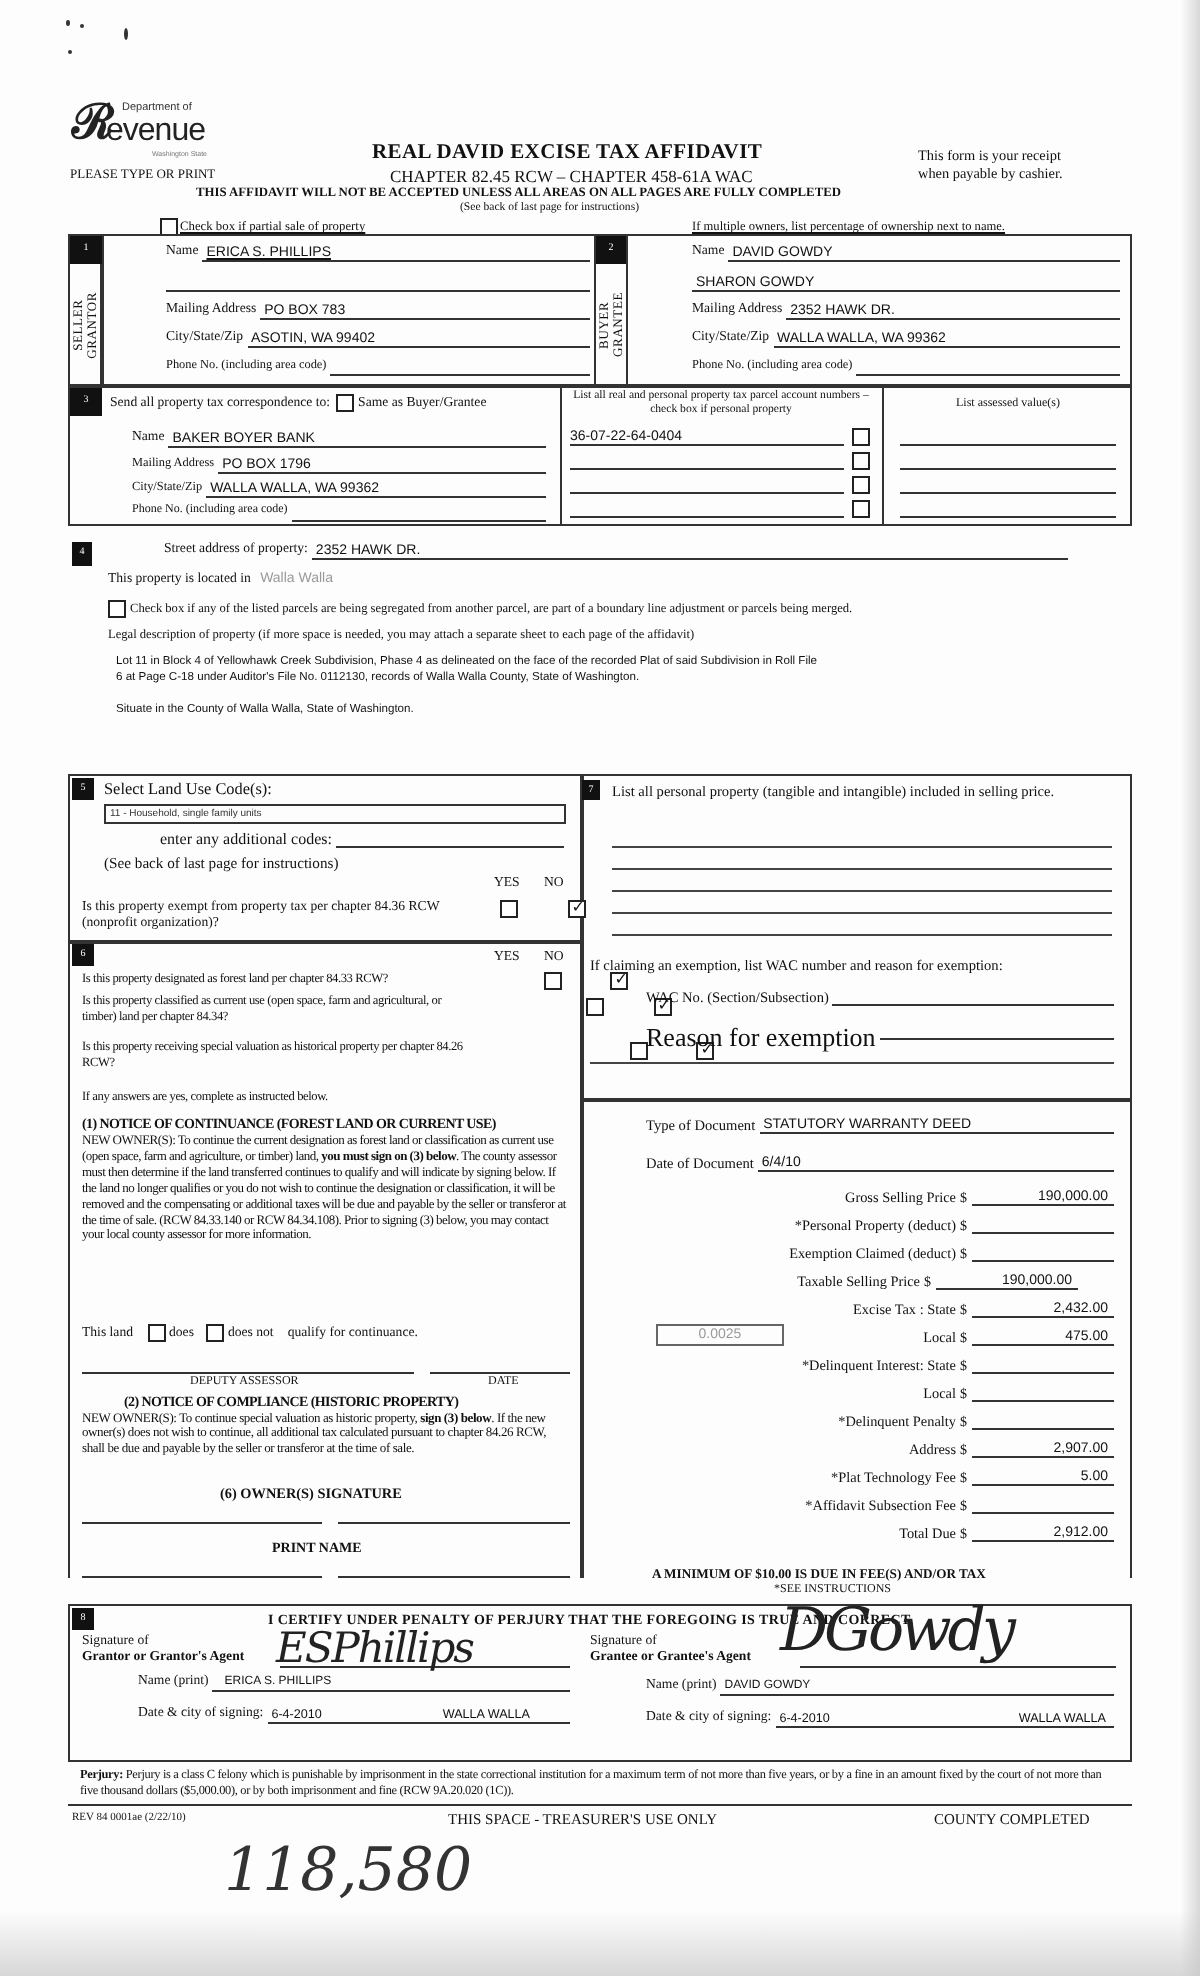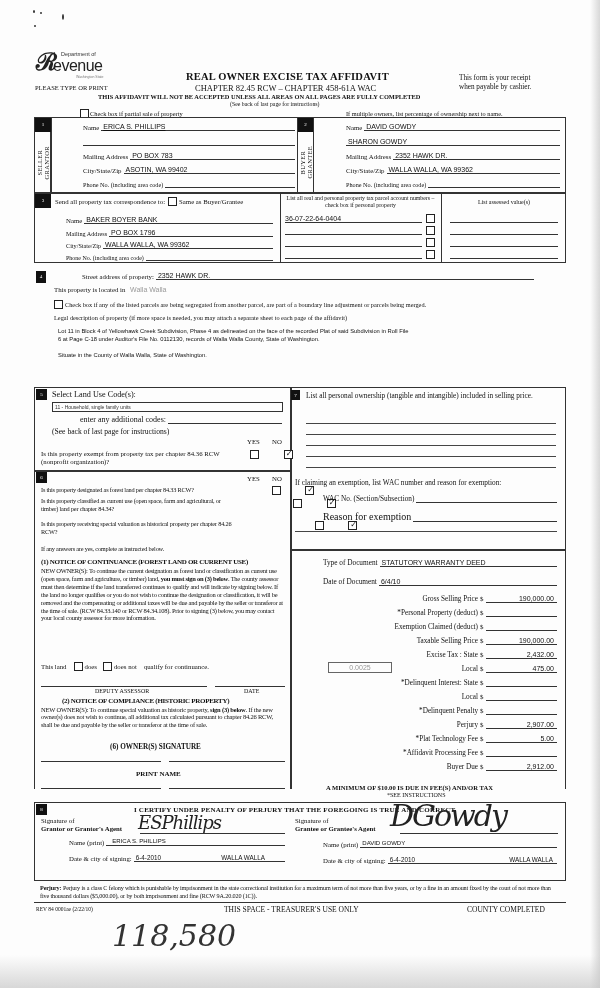"REAL OWNER EXCISE TAX AFFIDAVIT" div.abs { text: OWNER -> DAVID }
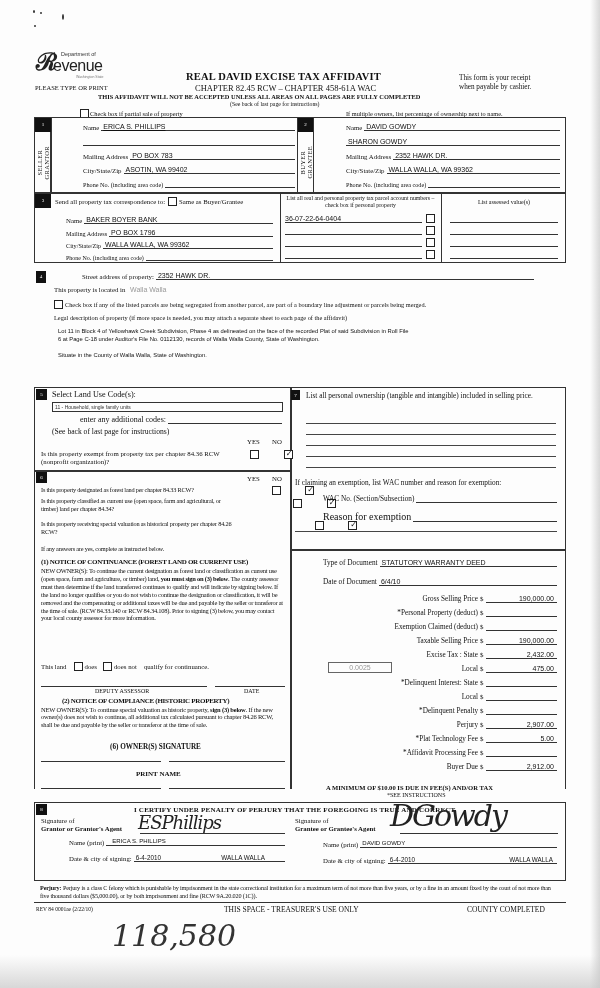"List all personal ownership (tangible" div.abs { text: ownership -> property }
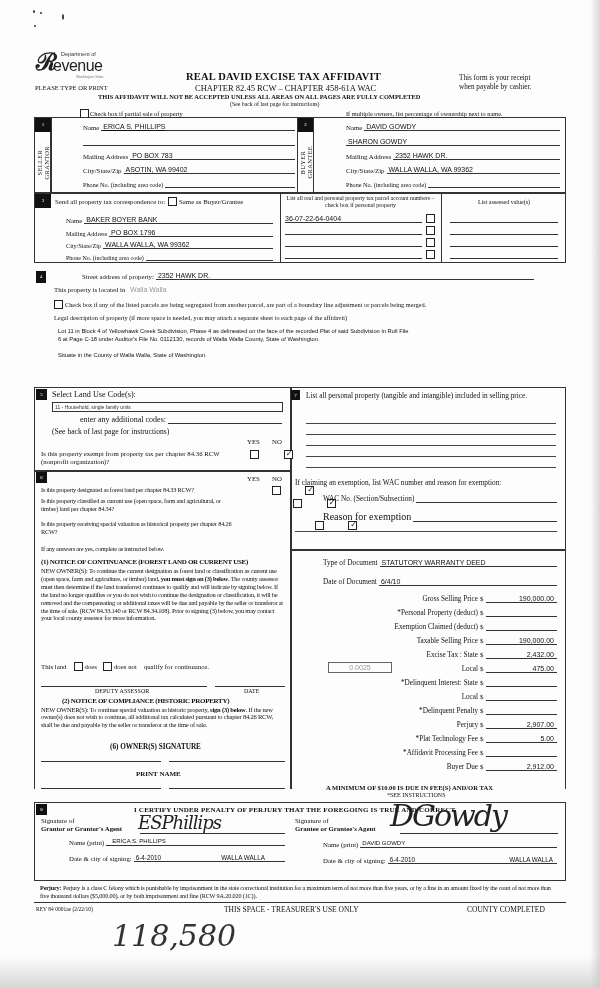"enter any additional codes:" .row { align-items: flex-end -> flex-start }
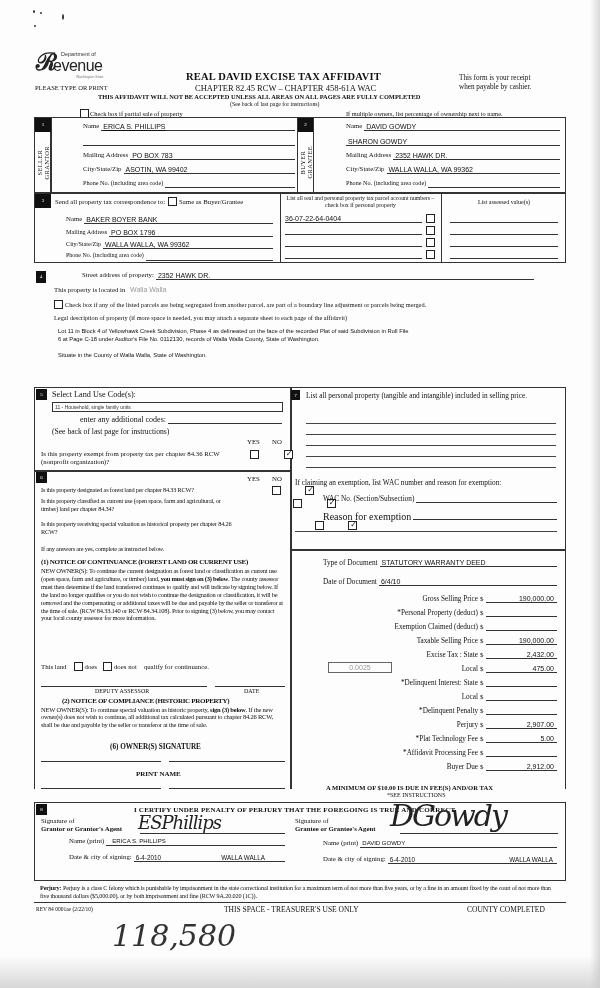"Reason for exemption" span.lab { font-size: 10px -> 13px }
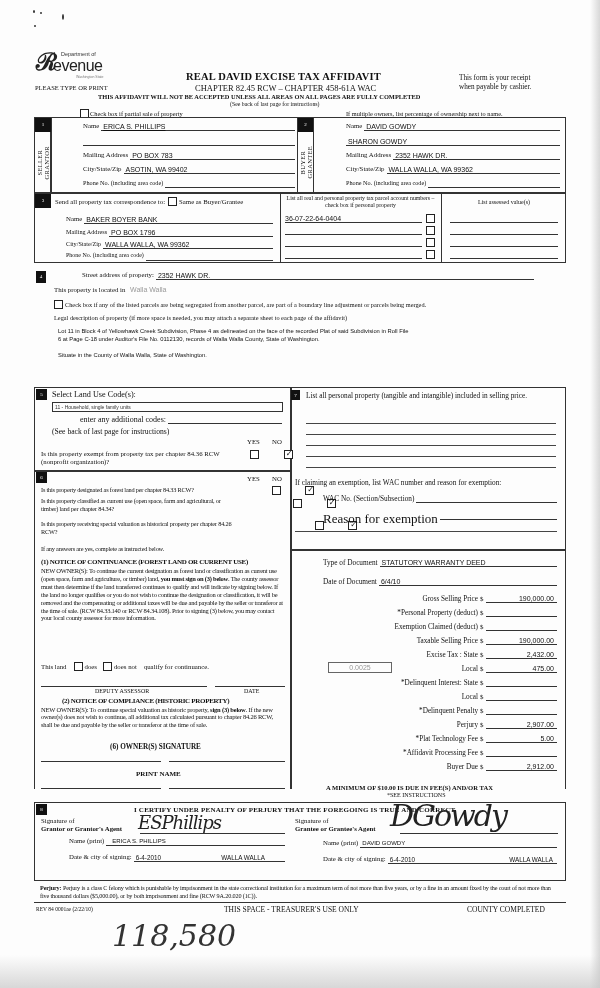"Taxable Selling Price" div.money { left: 295px -> 277px }
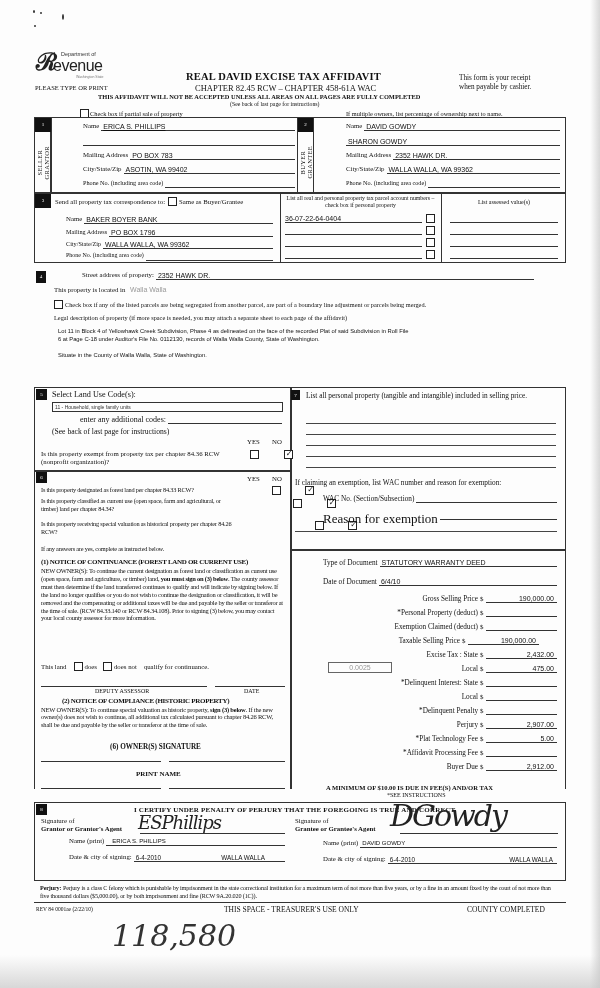"Perjury" span.lab { text: Perjury -> Address }
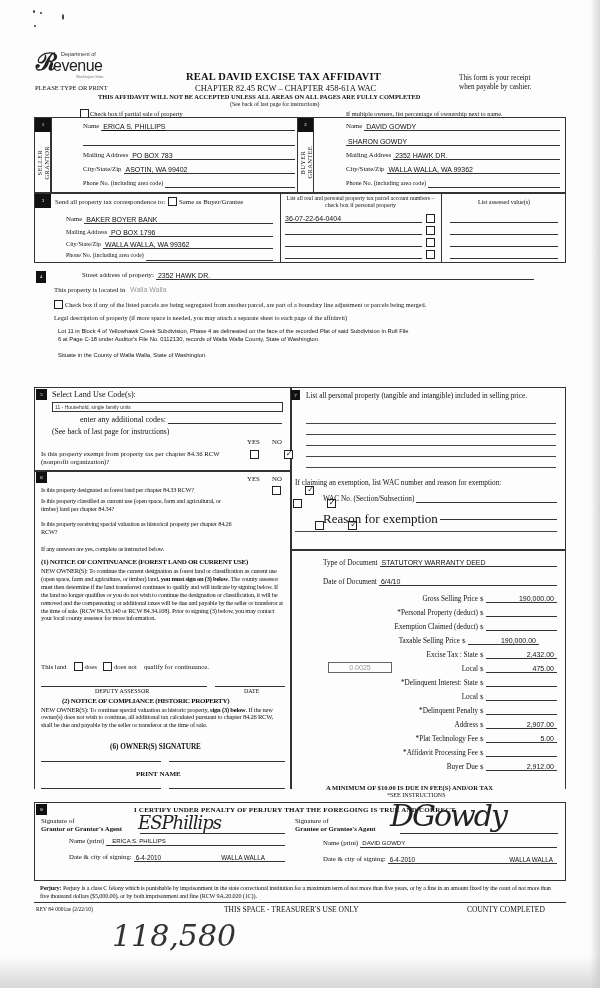"*Affidavit Processing Fee" span.lab { text: Processing -> Subsection }
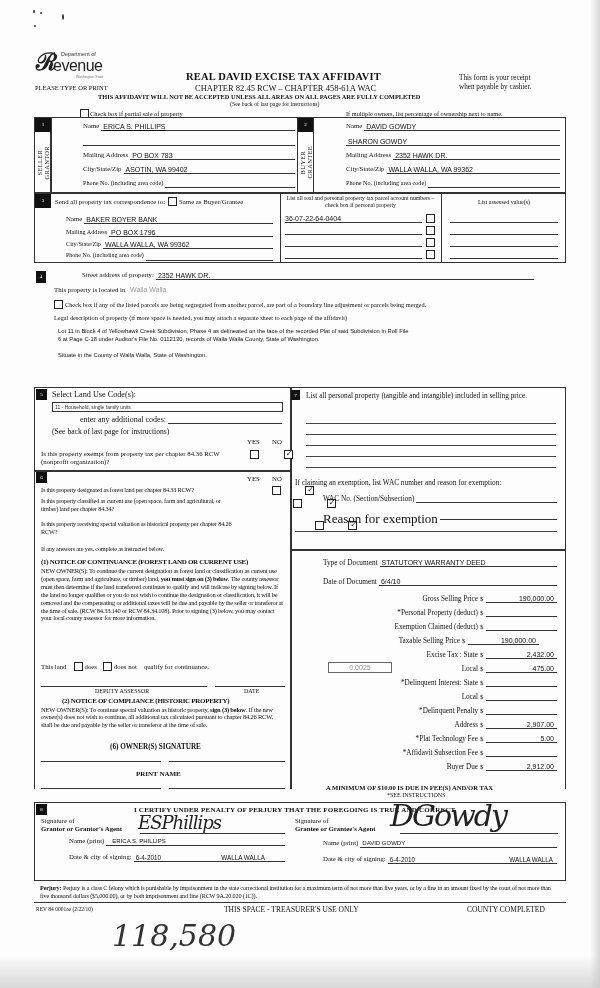"Buyer Due" span.lab { text: Buyer -> Total }
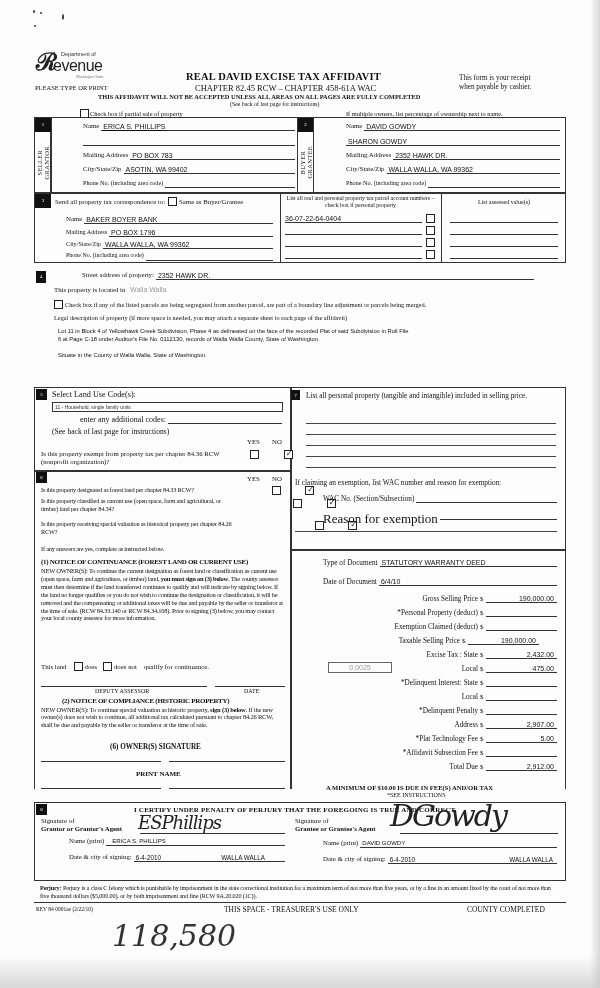"ESPhillips" div.abs { font-size: 18px -> 21px }
